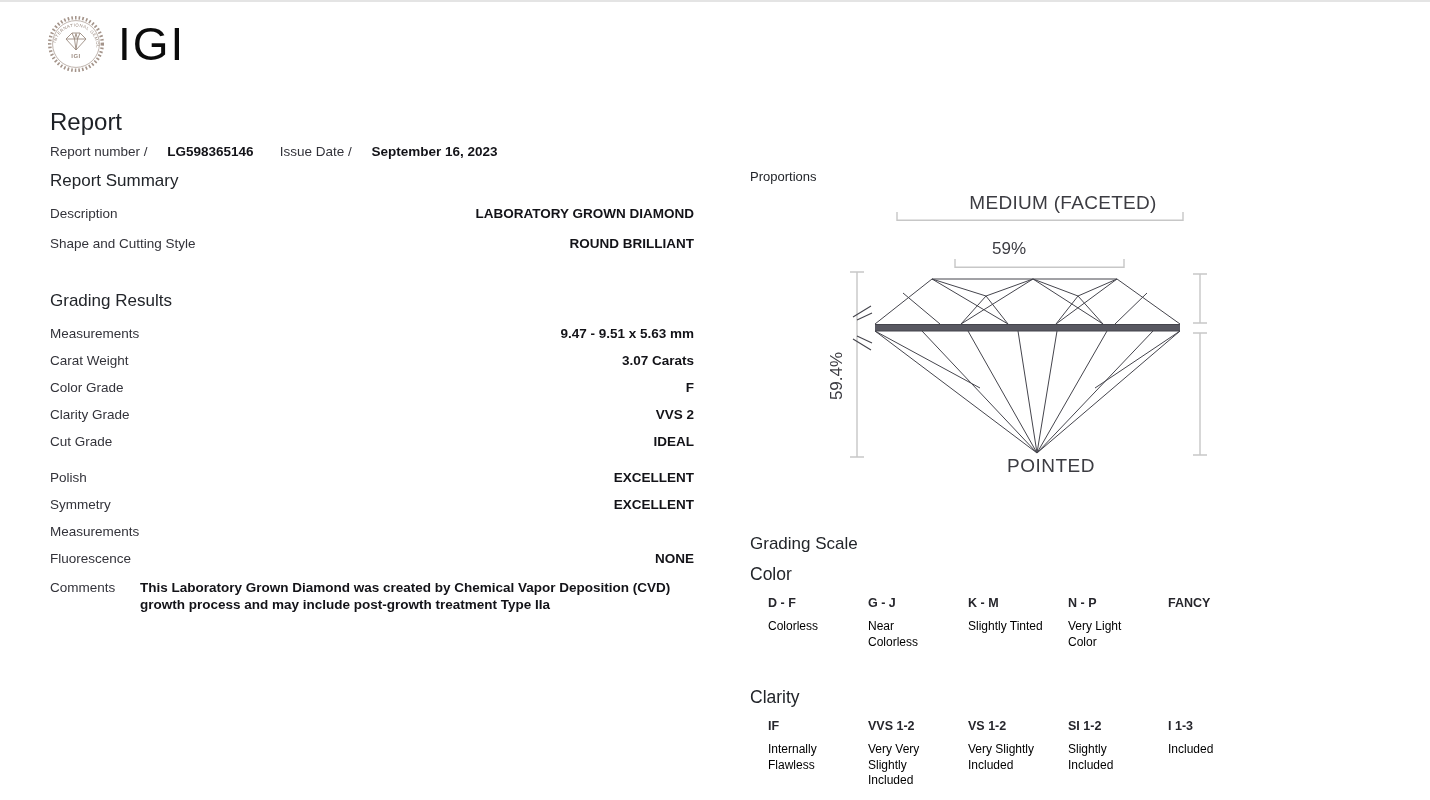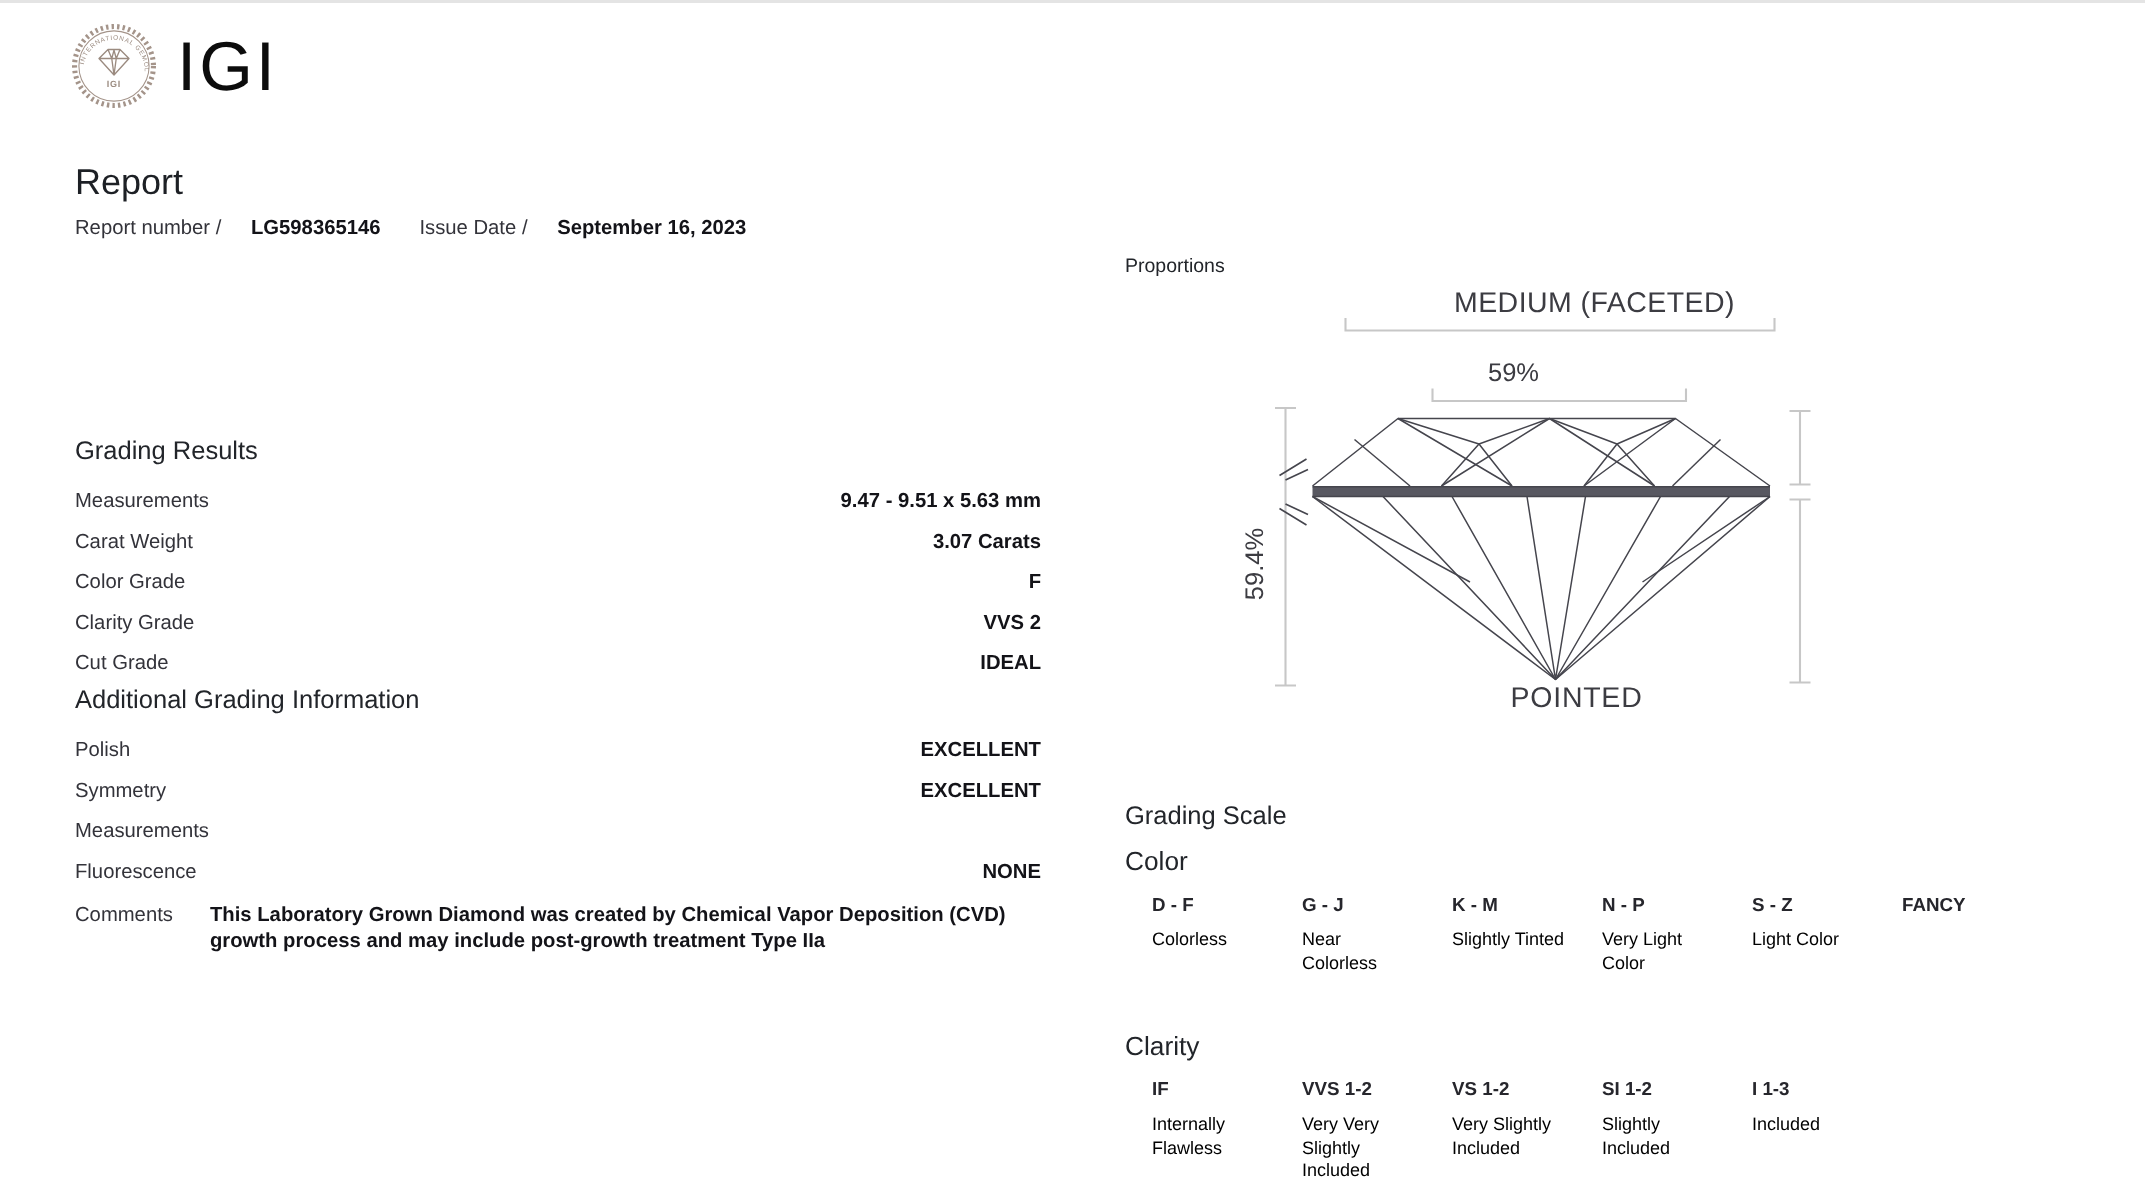"Report Summary" div.section { html: none -> <div> <div>Report Summary</div> <div> <div> <span>Description</span> <span>LABORATORY GROWN DIAMOND</span> </div> <div> <span>Shape and Cutting Style</span> <span>ROUND BRILLIANT</span> </div> </div> </div> }
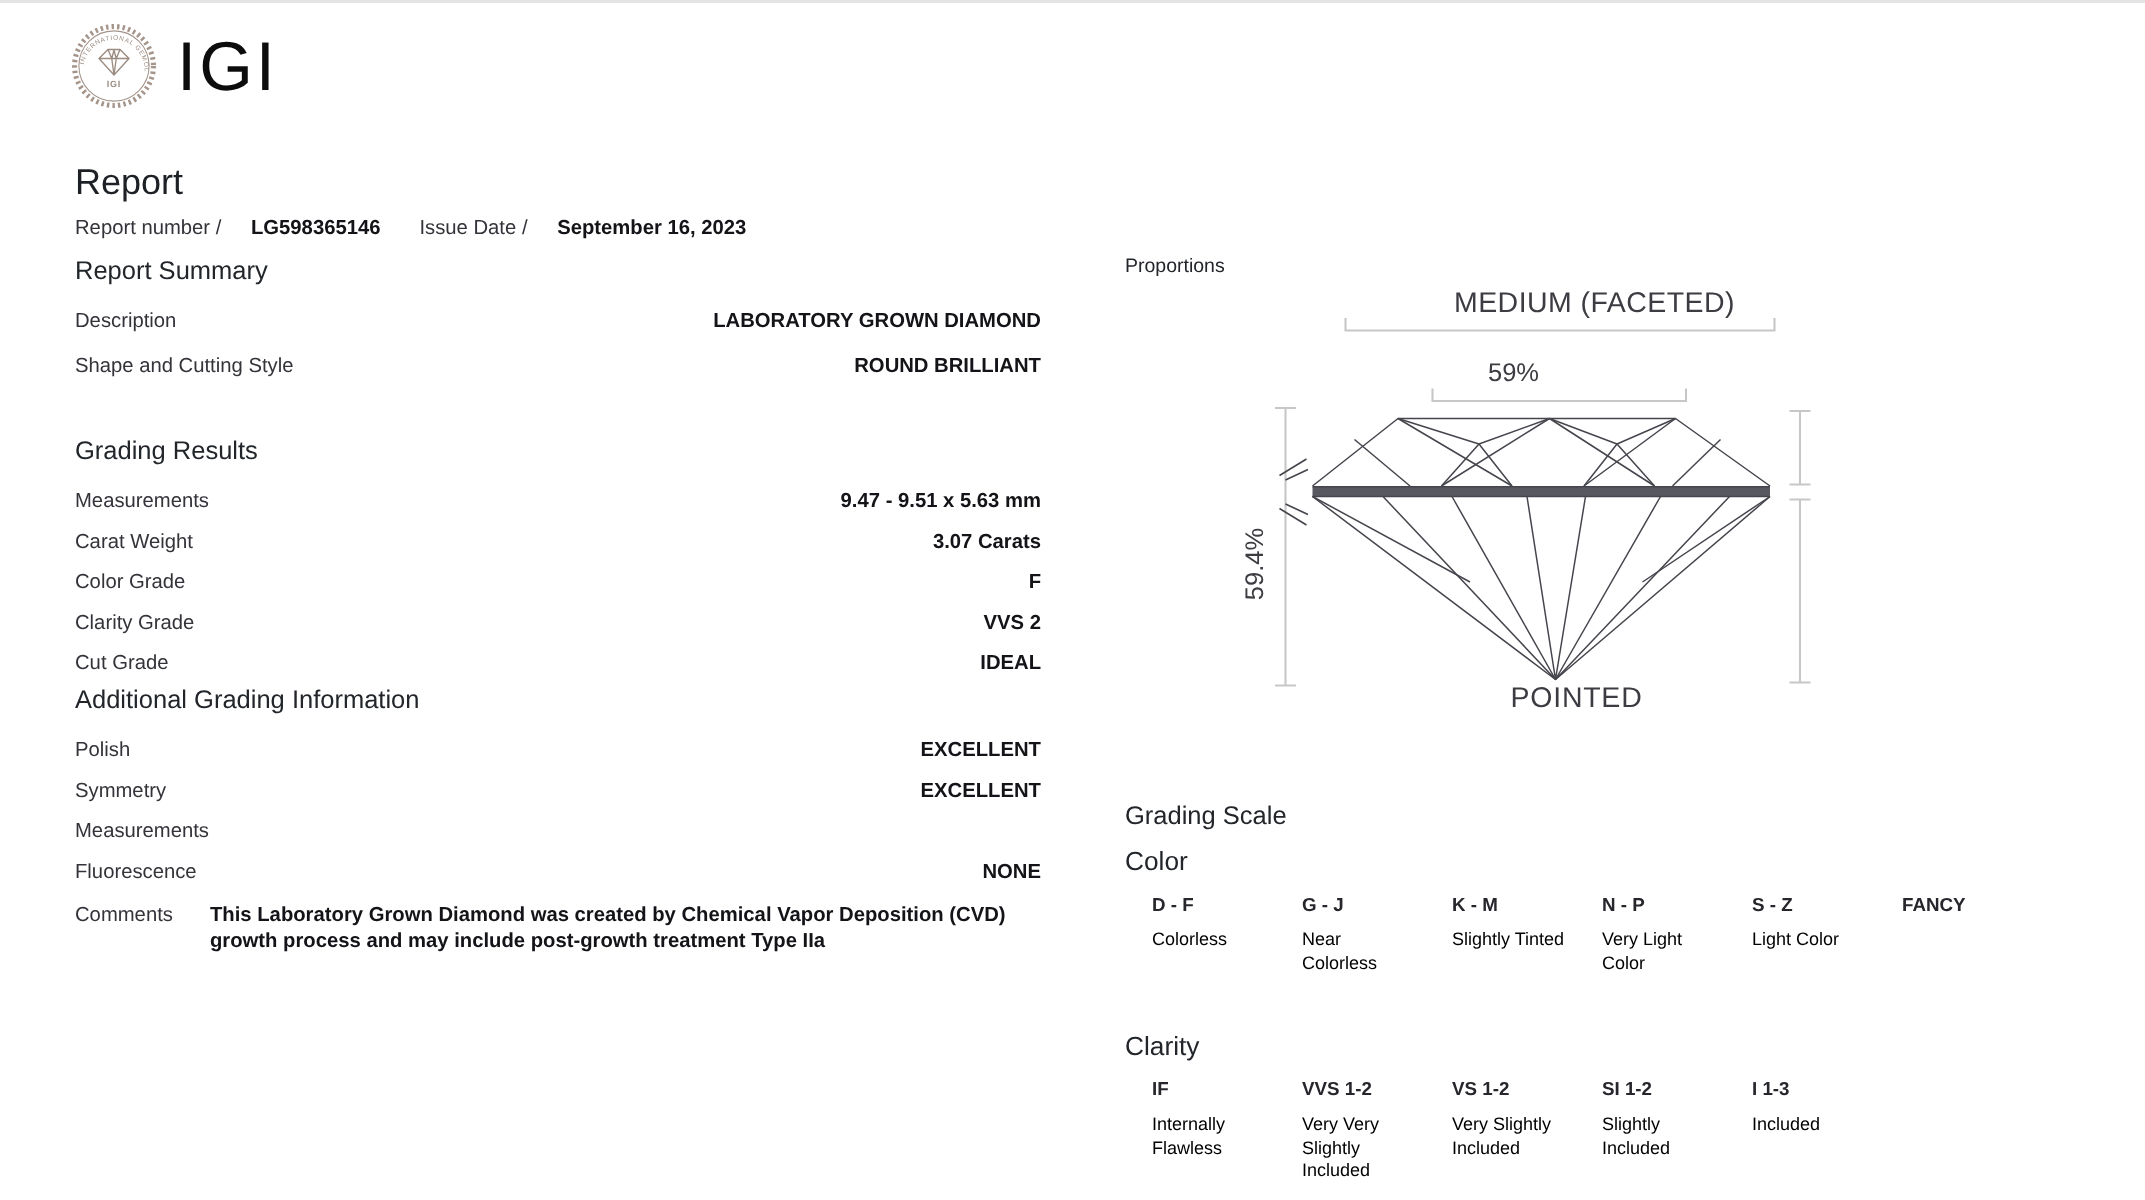"Additional Grading Information" div.sec-heading { html: <div>Additional Grading Information</div> -> none }
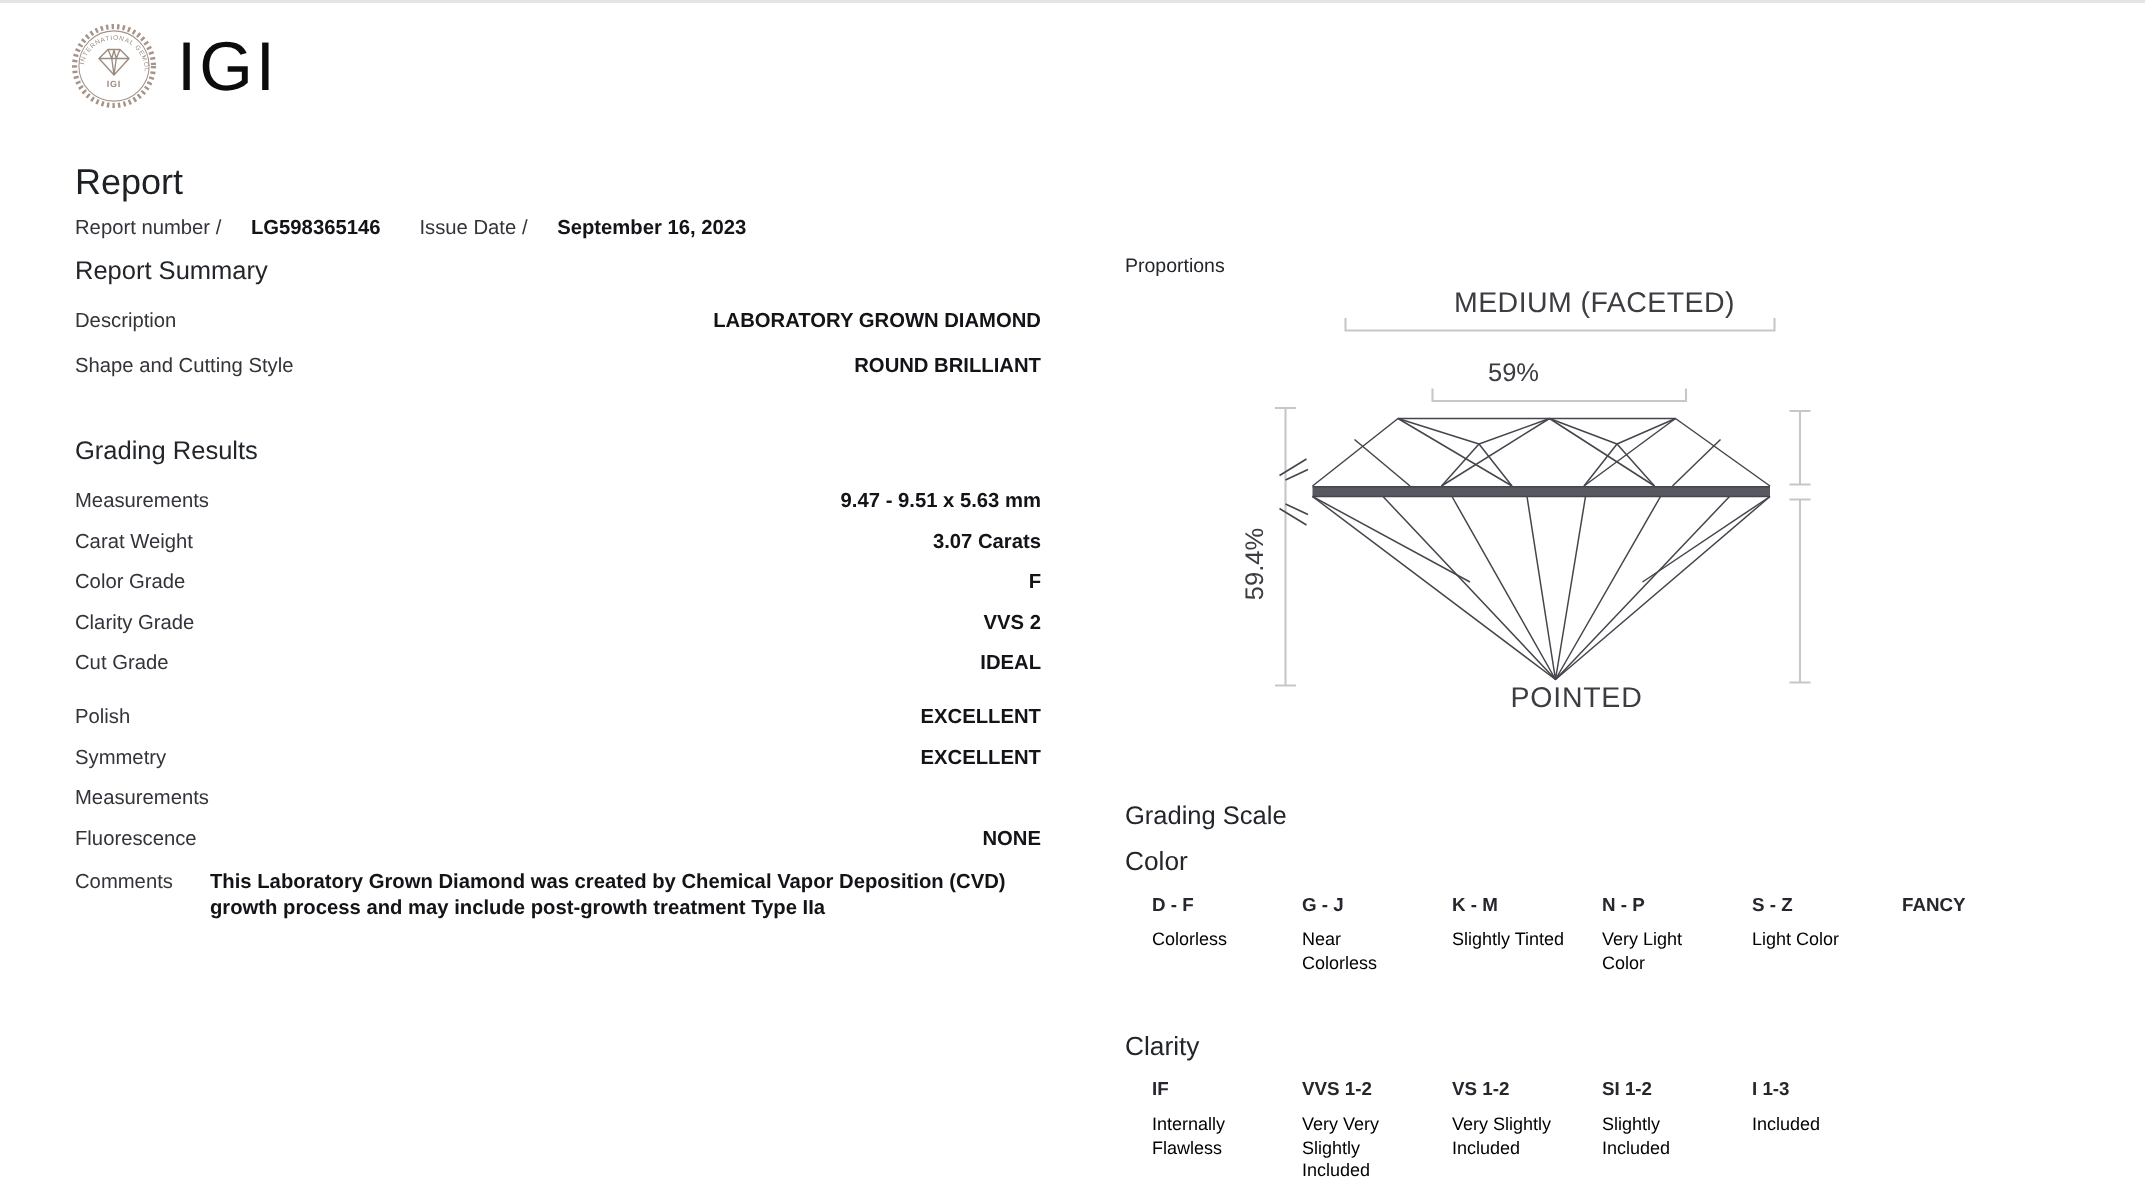"S - Z" div.scale-col { html: <div> <div>S - Z</div> <div>Light Color</div> </div> -> none }
